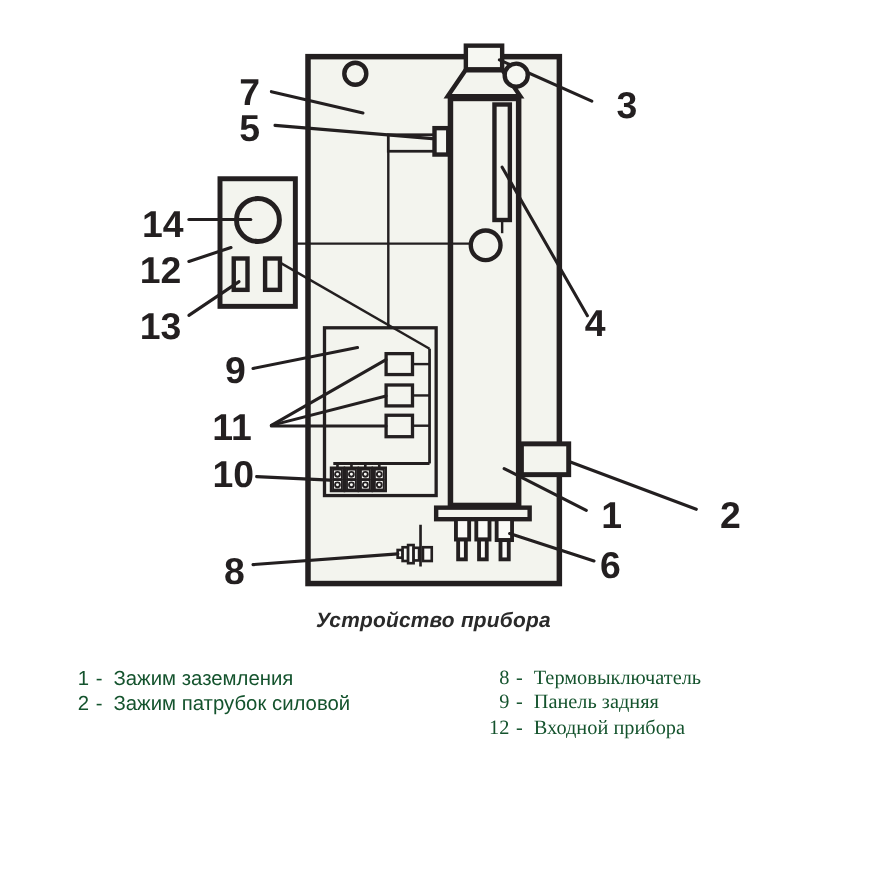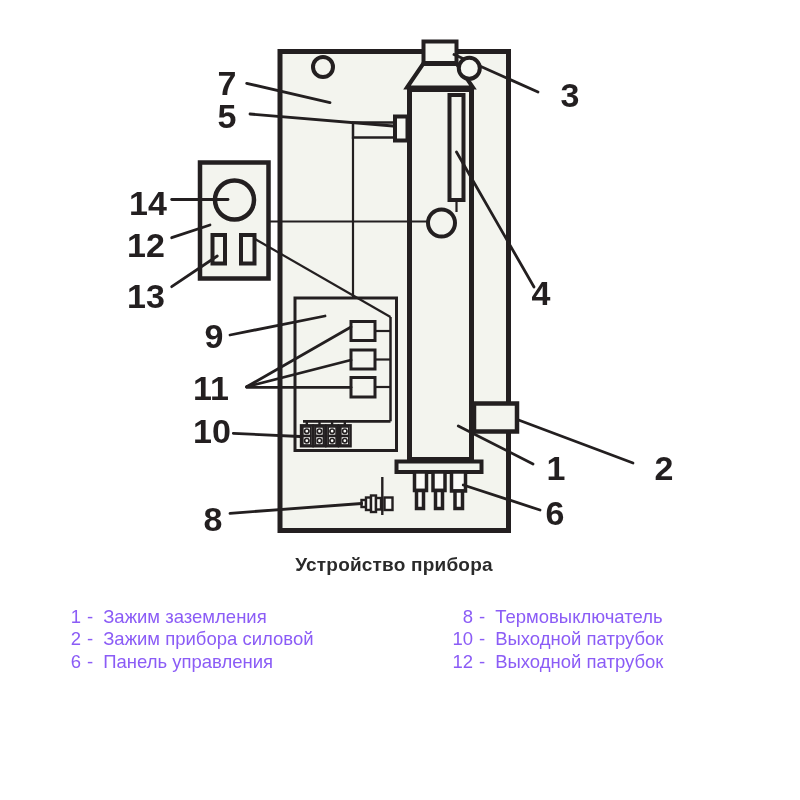"Устройство прибора" #title { font-style: none -> italic }
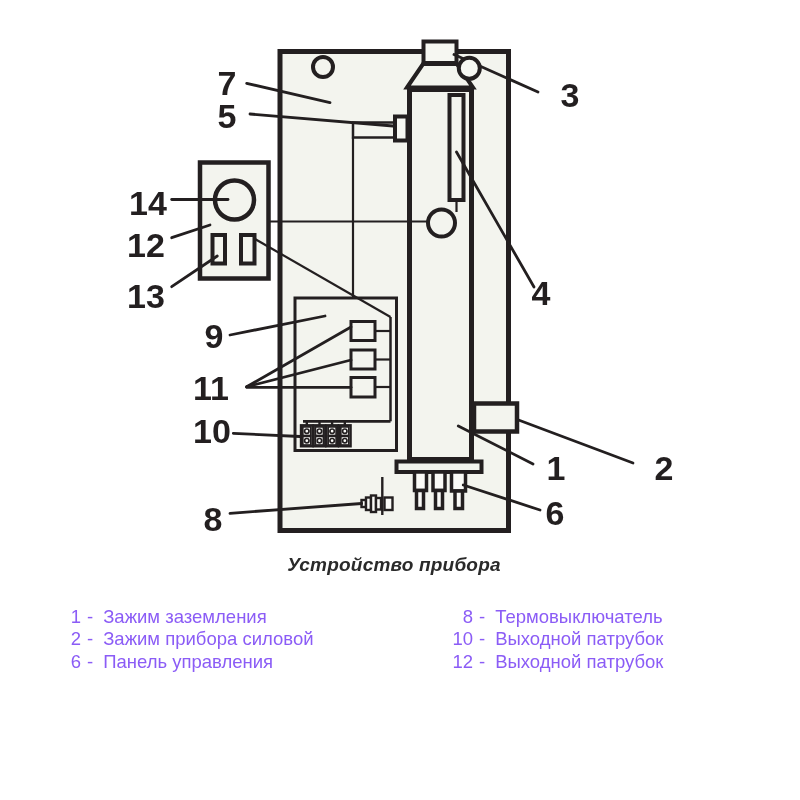"1 - Зажим заземления" .legend-col { color: #8b5cf6 -> #14532d }
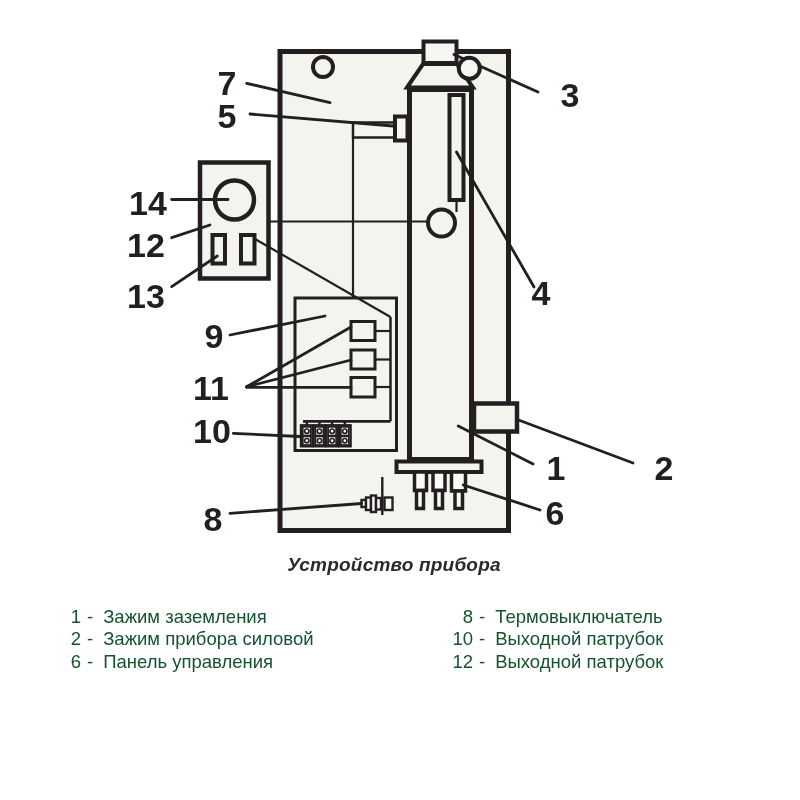"8 - Термовыключатель" #legend-right { font-family: none -> Liberation Serif, serif; left: 428px -> 418px }
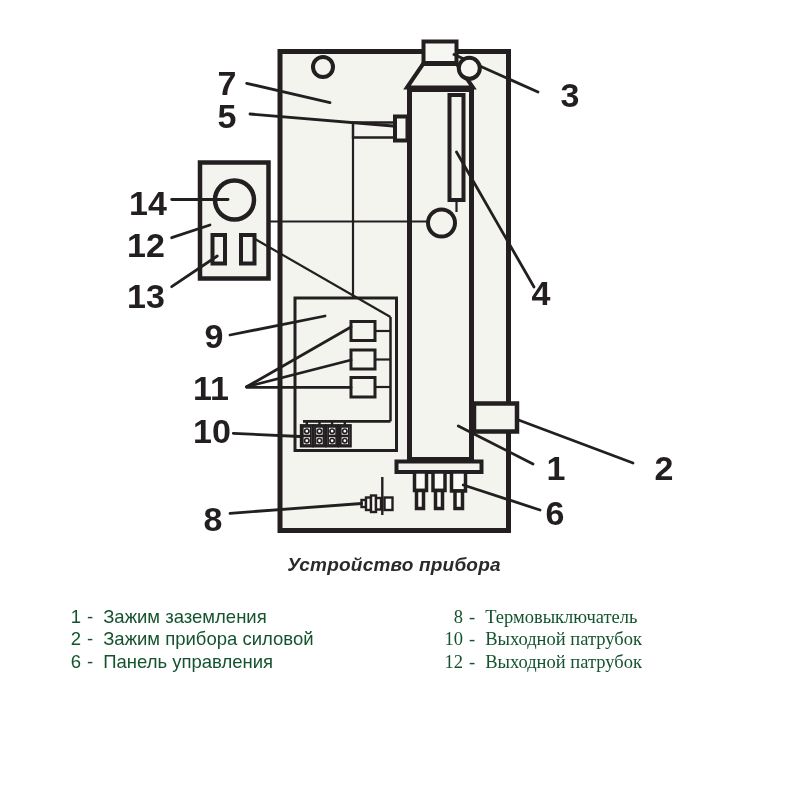"Зажим прибора силовой" span { text: прибора -> патрубок }
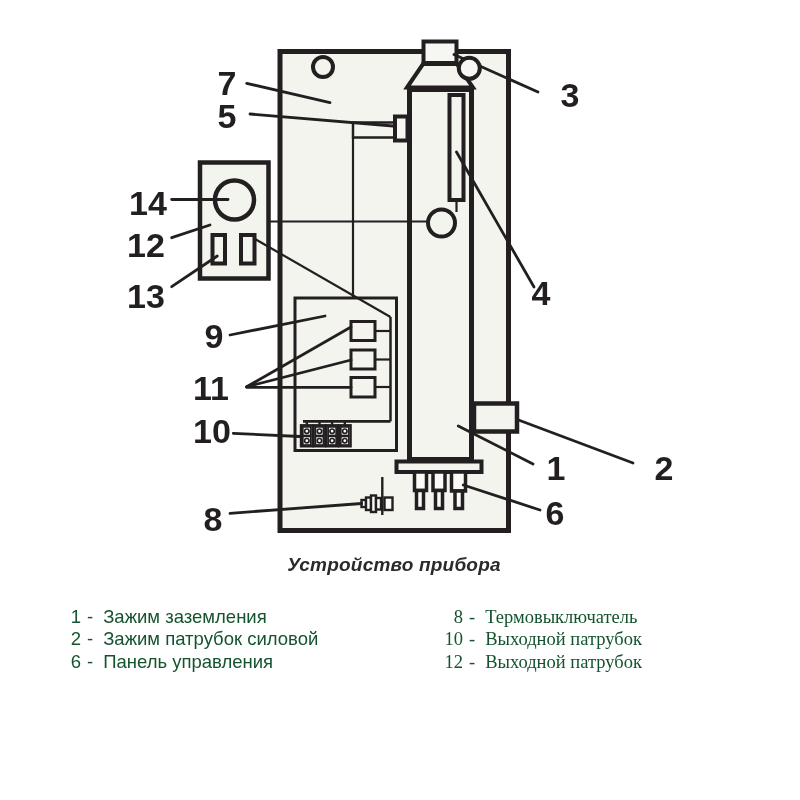"9 - Панель задняя" div.row { html: none -> <div><span>9</span><span>-</span><span>Панель задняя</span></div> }
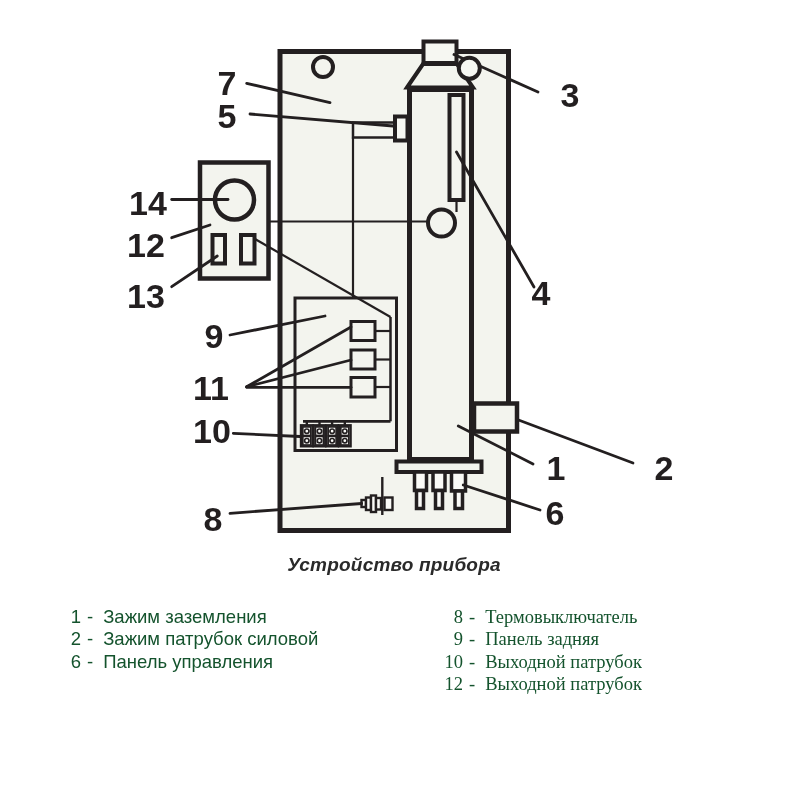"6 - Панель управления" div.row { html: <div><span>6</span><span>-</span><span>Панель управления</span></div> -> none }
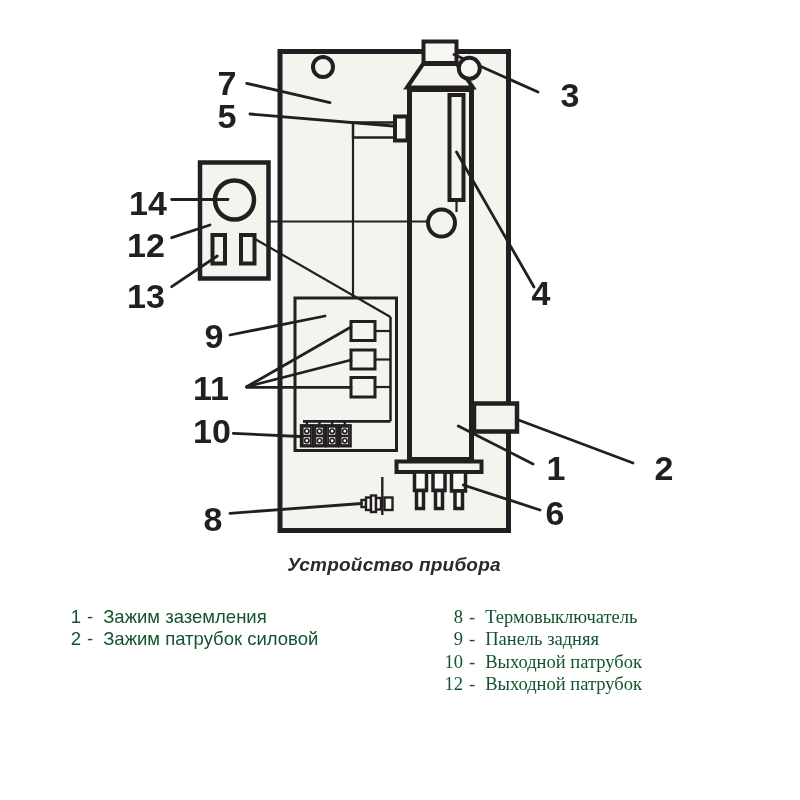"10 - Выходной патрубок" div.row { html: <div><span>10</span><span>-</span><span>Выходной патрубок</span></div> -> none }
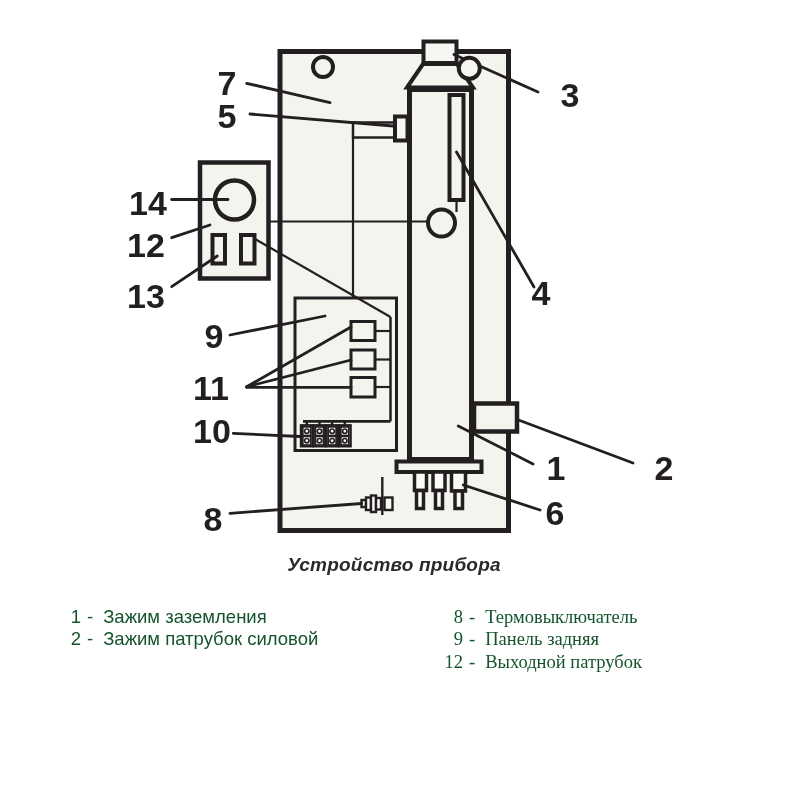"Выходной патрубок" span { text: Выходной патрубок -> Входной прибора }
